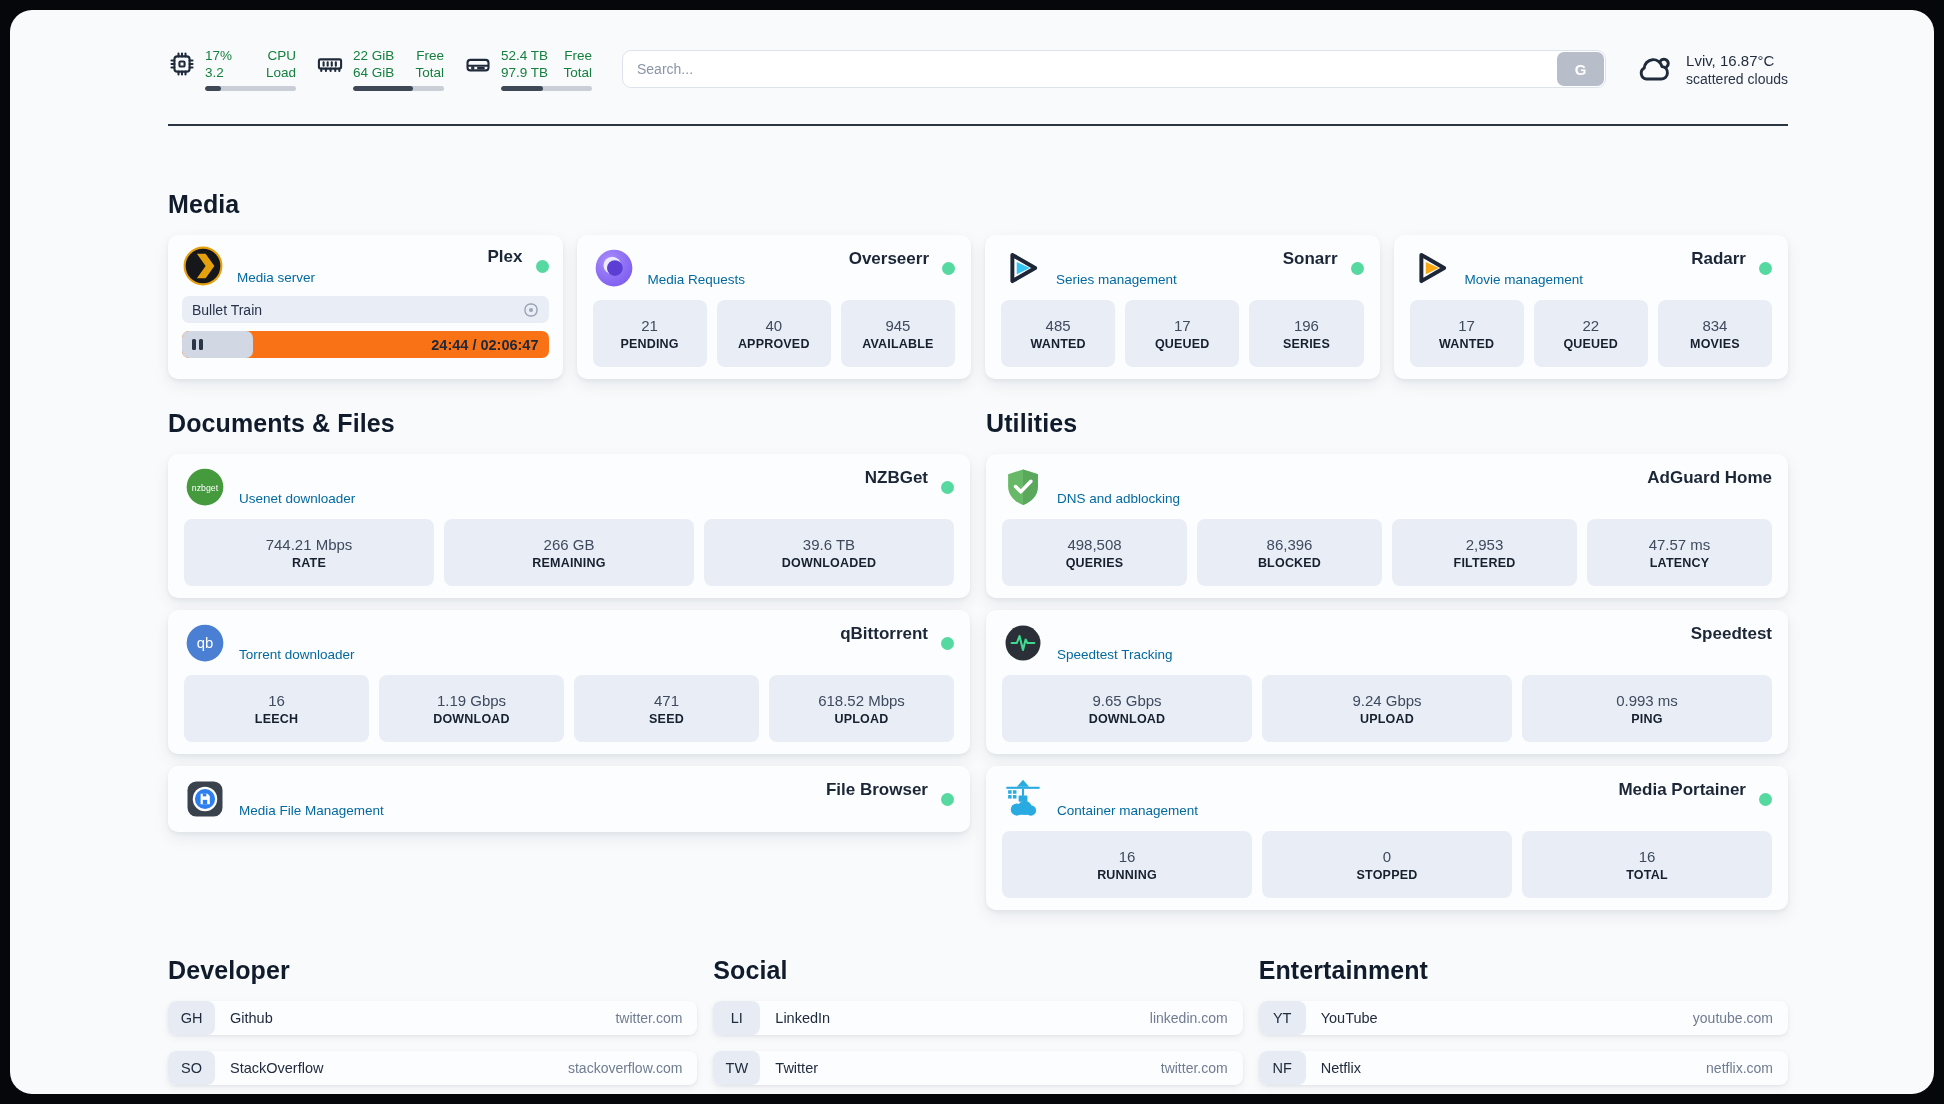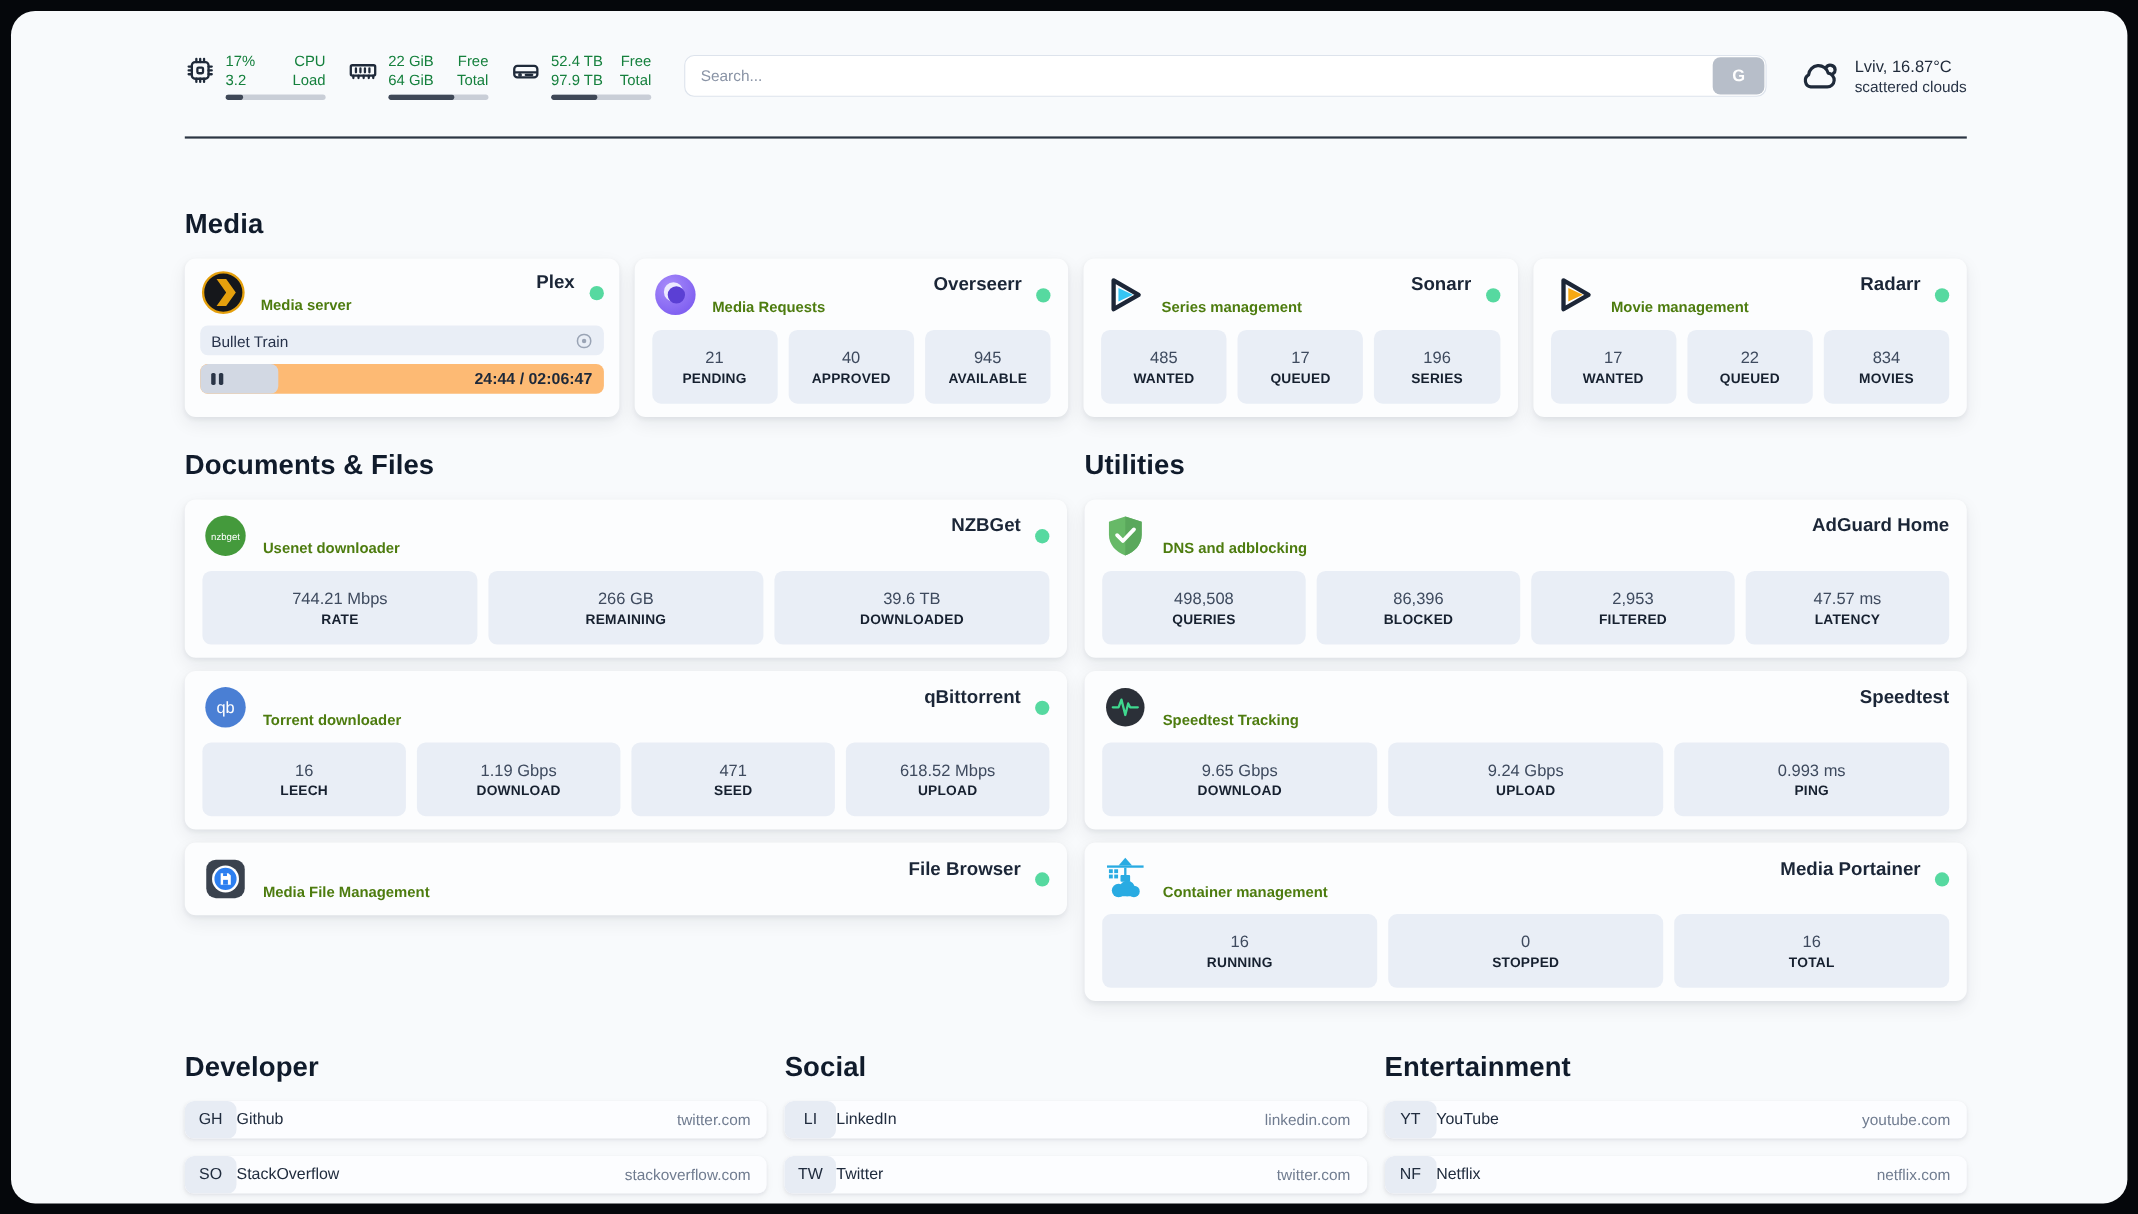"Media server" .sub { color: #4d7c0f -> #0369a1; font-weight: bold -> none }
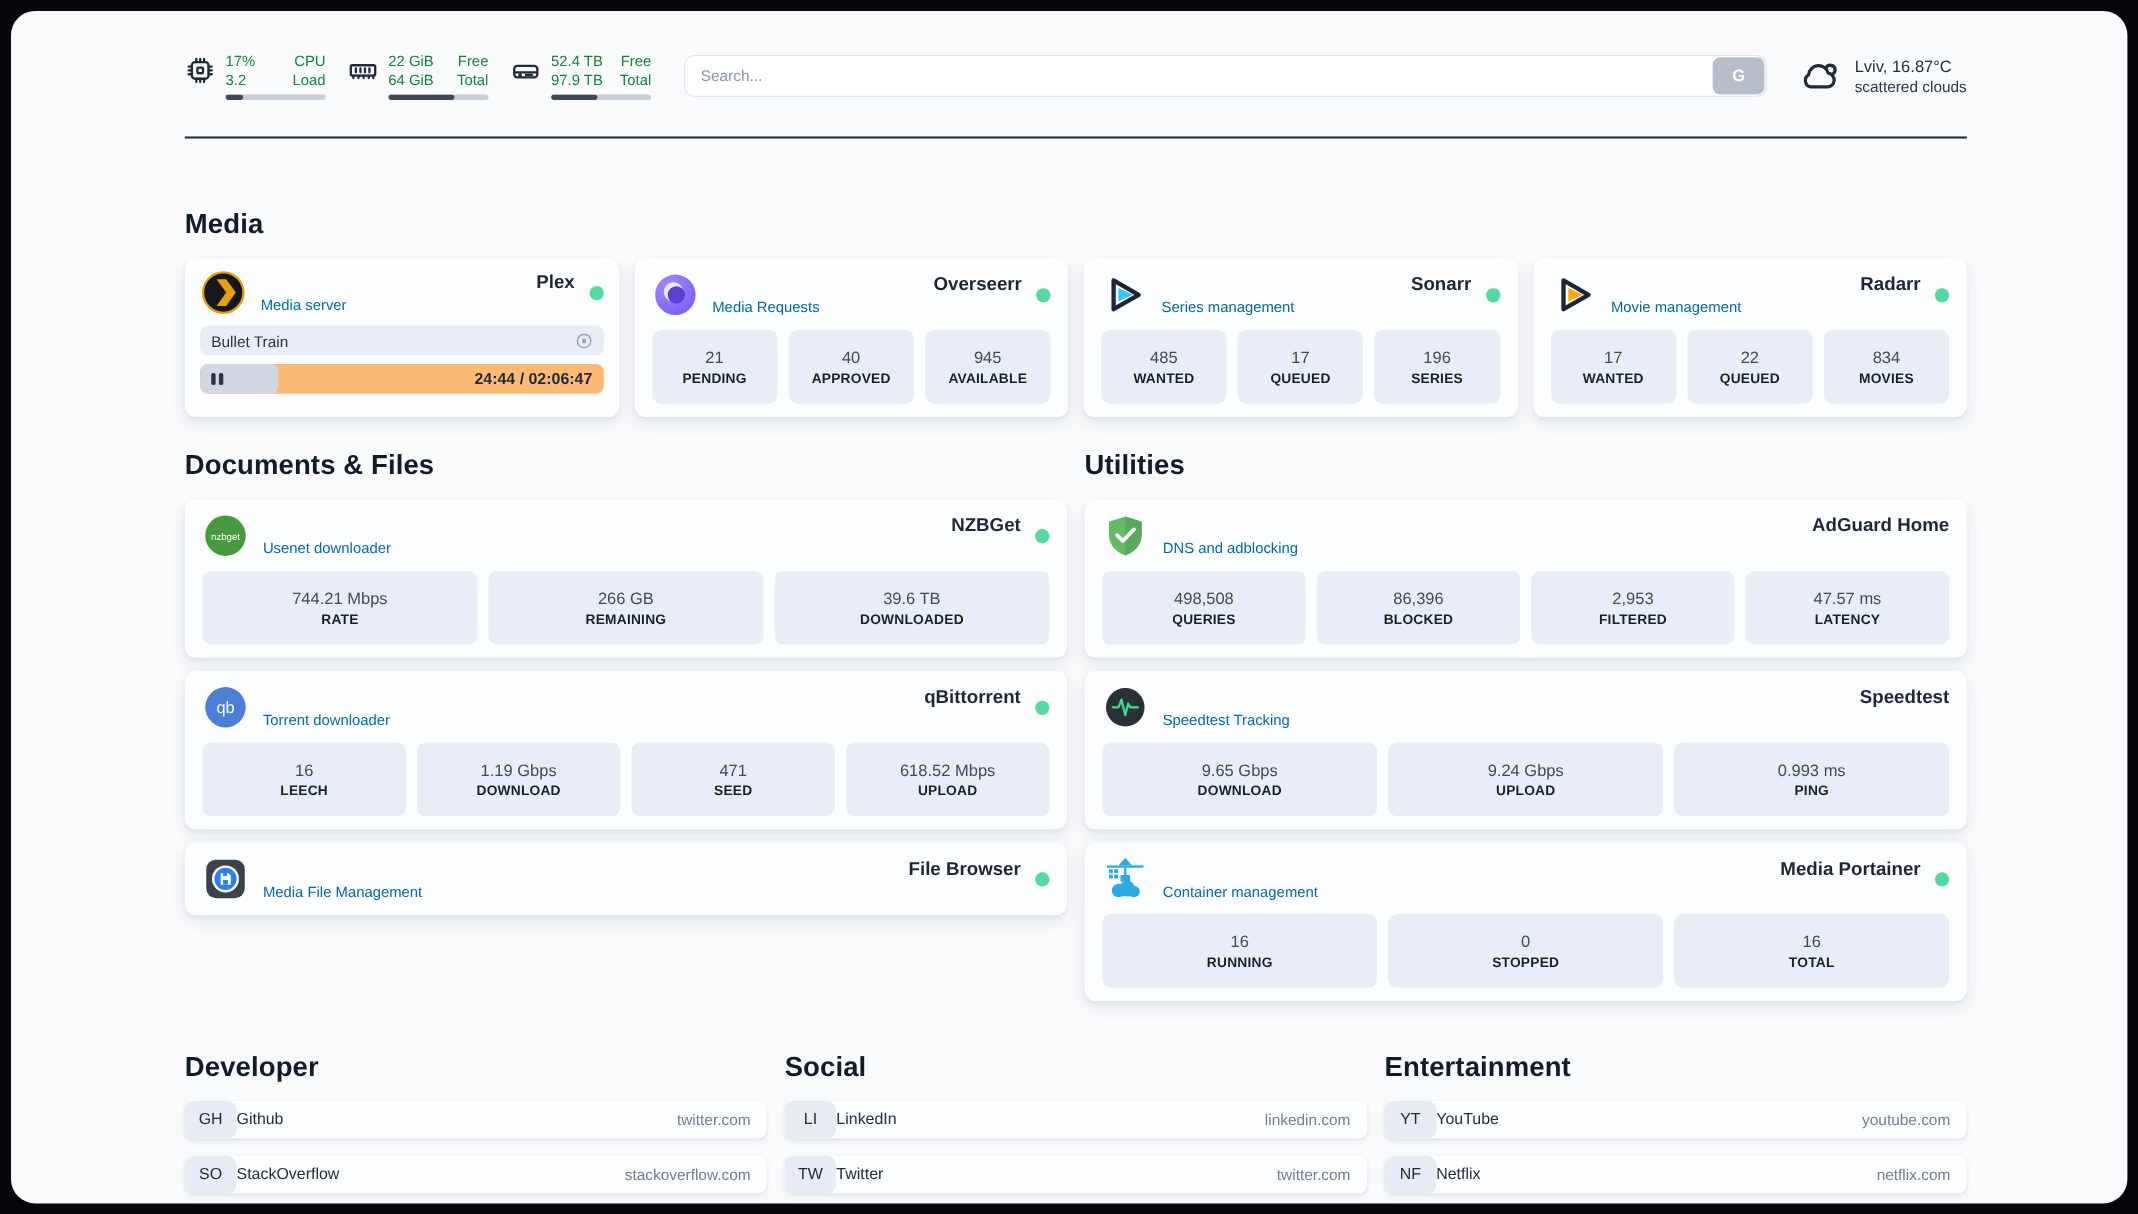"24:44 / 02:06:47" .player { background: #fdba74 -> #f97316 }
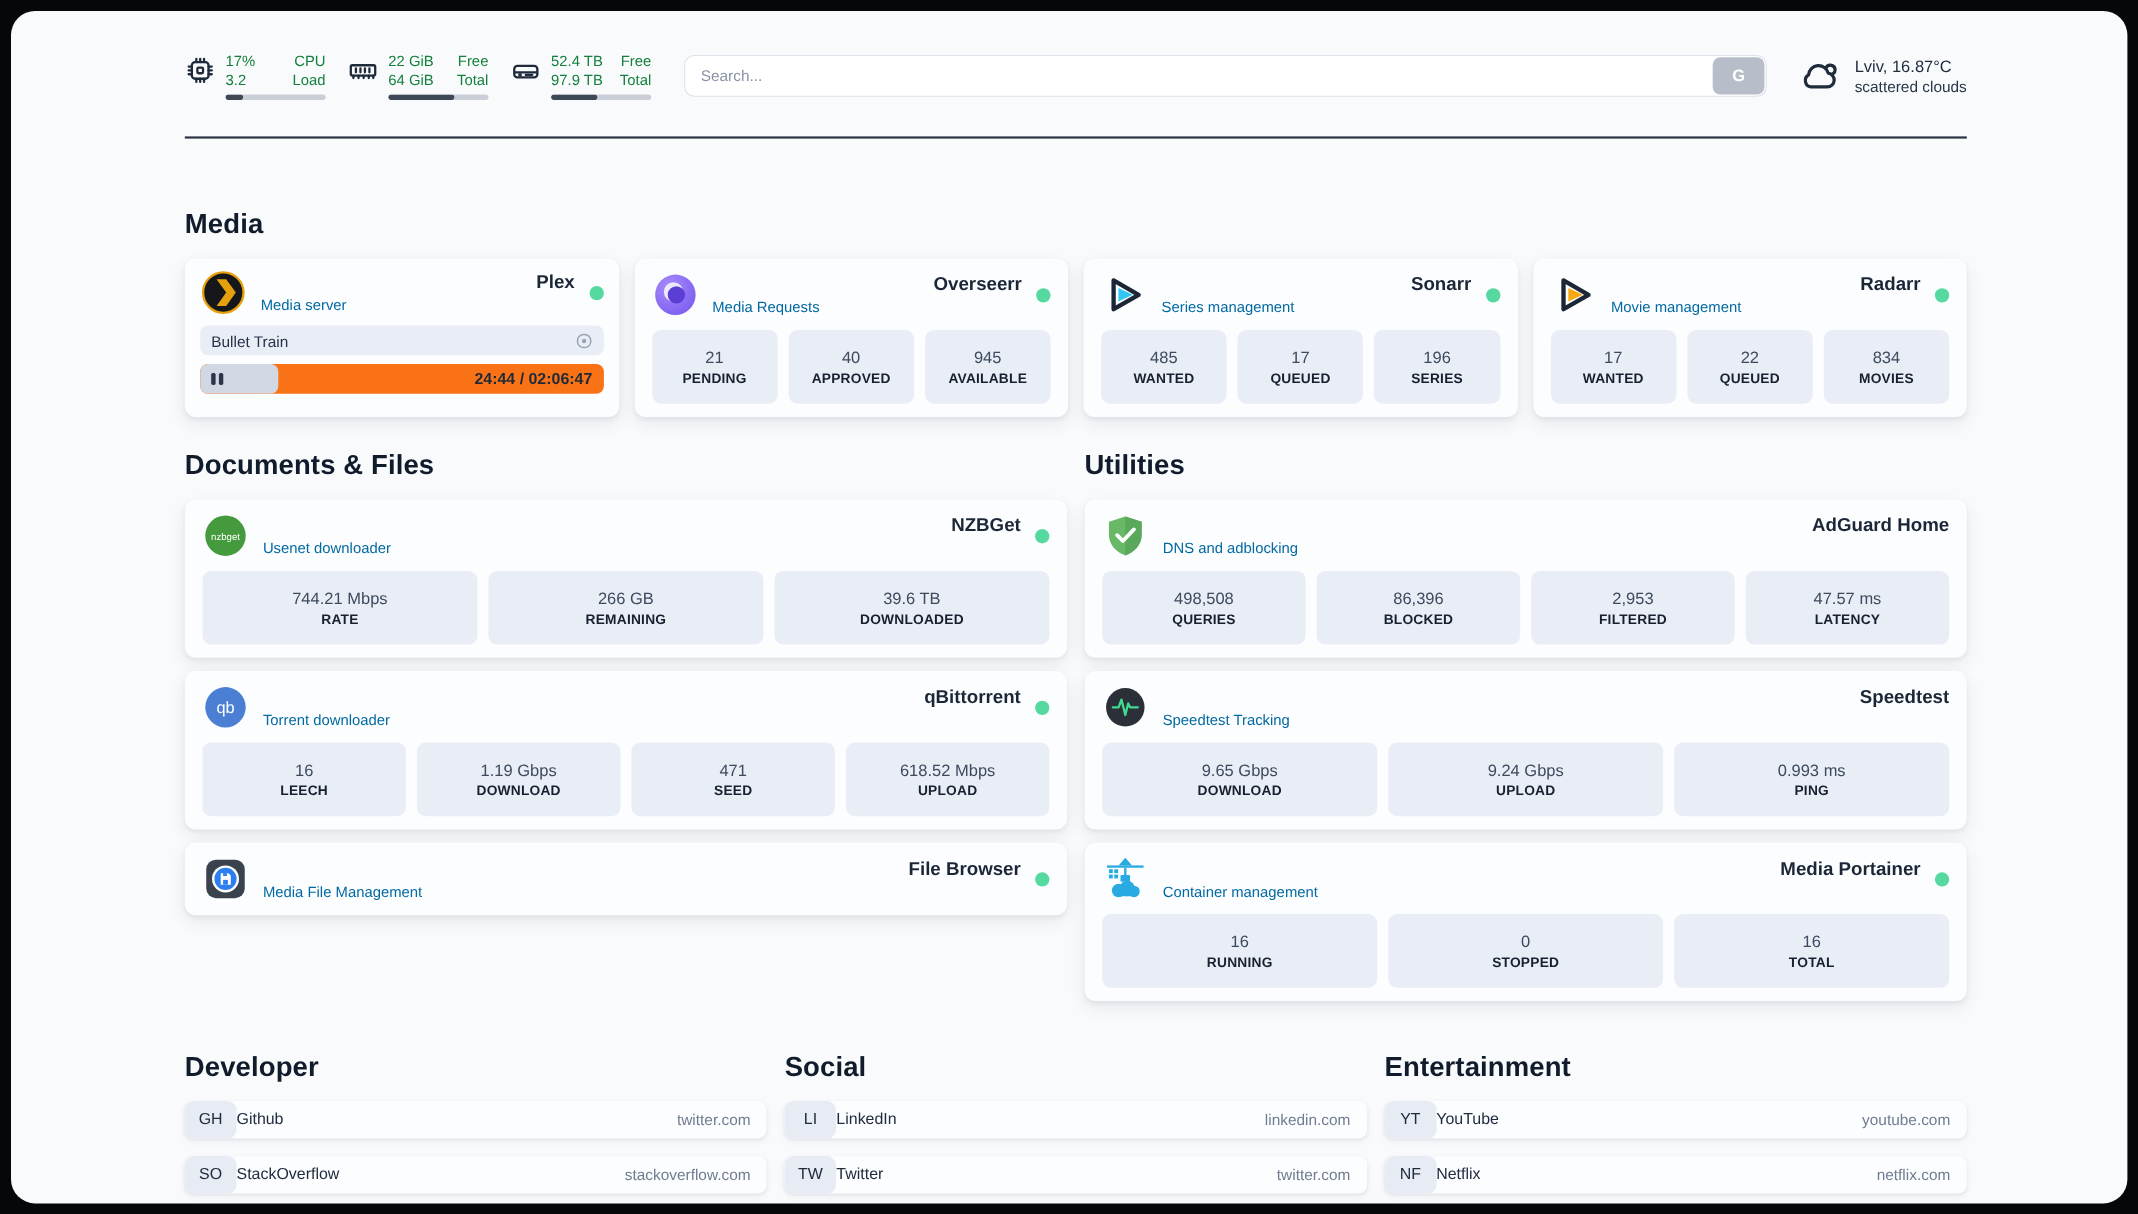"Github" .bm-name { margin-left: none -> 15px }
